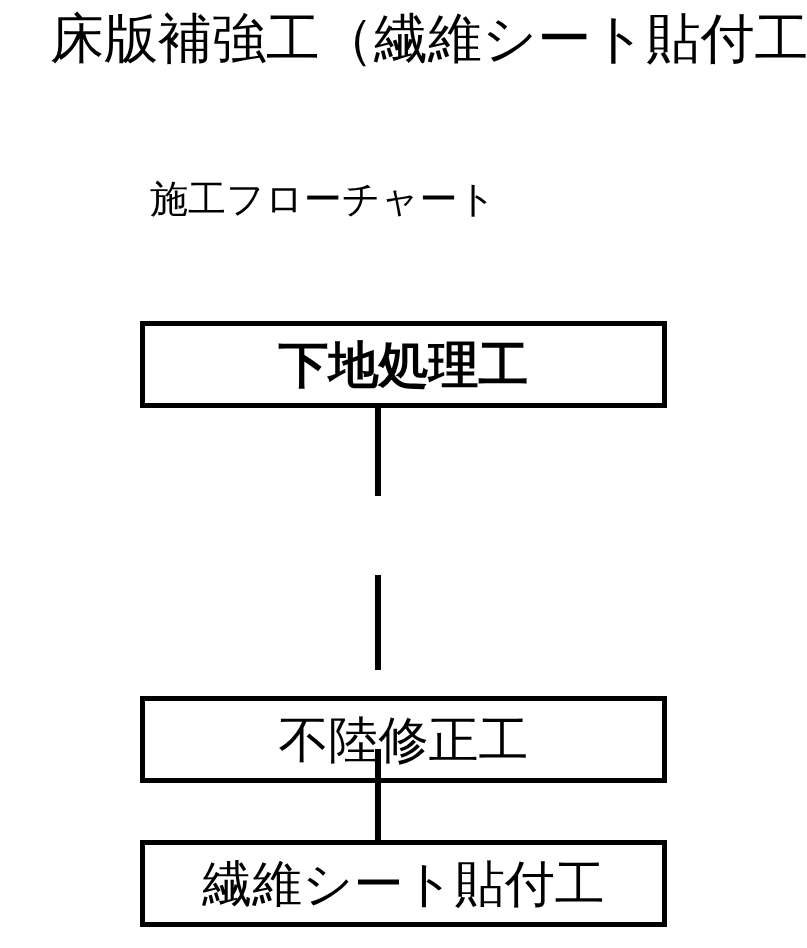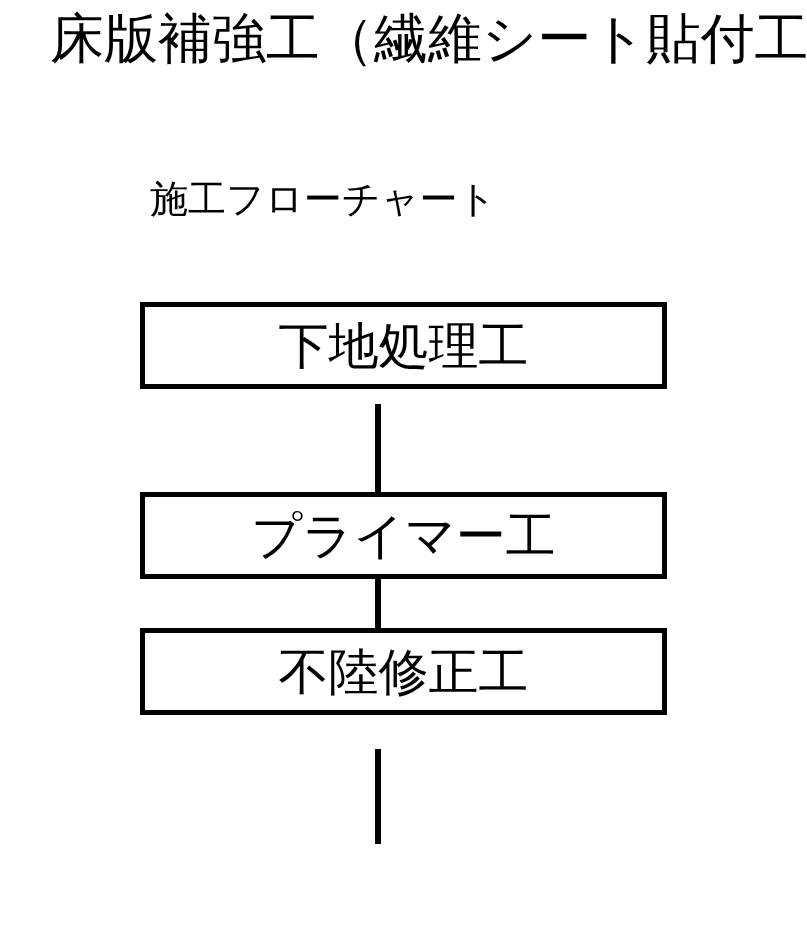"下地処理工" #flow-box-1 { font-weight: none -> bold; top: 302px -> 321px }
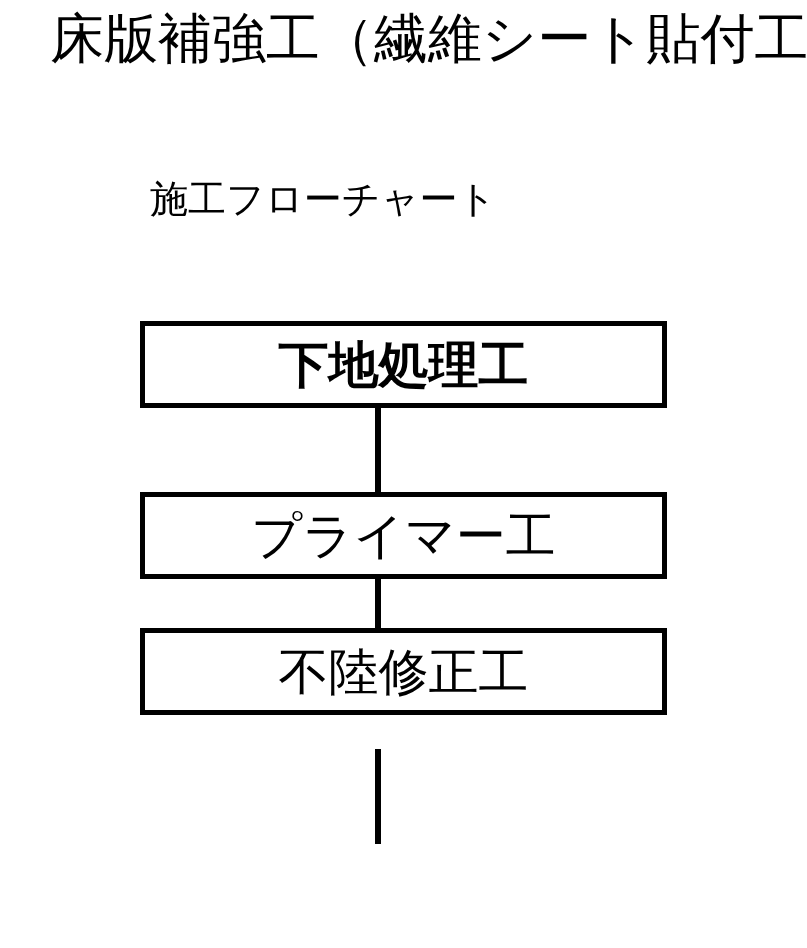"プライマー工" div.flow-box { html: <div> <span>プライマー工</span> </div> -> none }
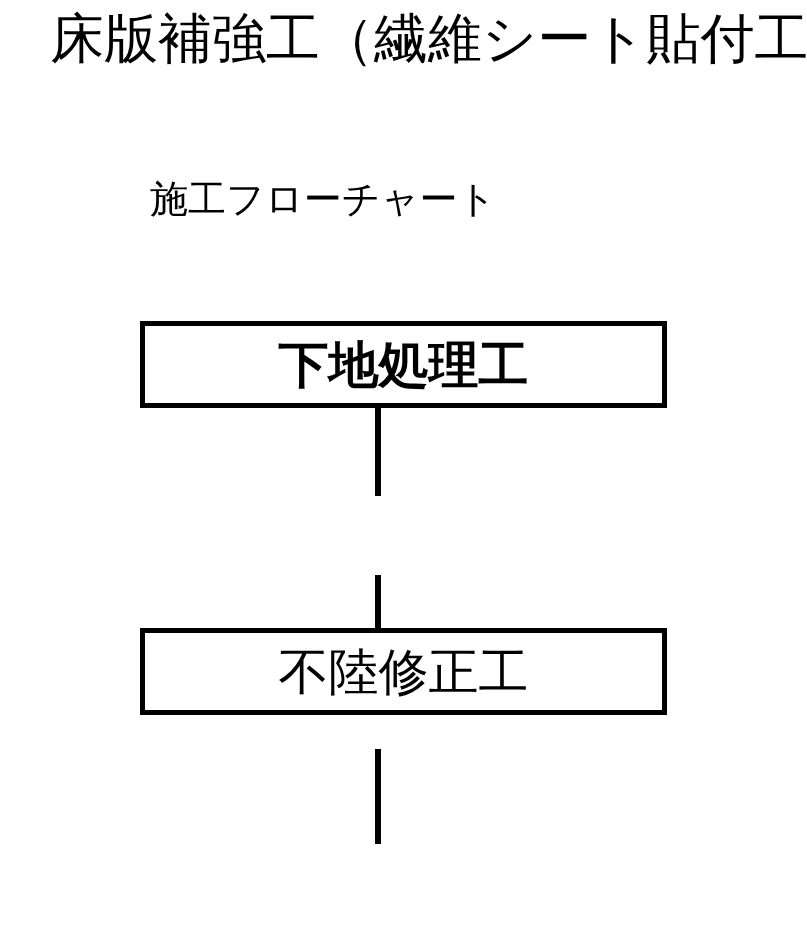"不陸修正工" #flow-box-3 { top: 628px -> 696px }
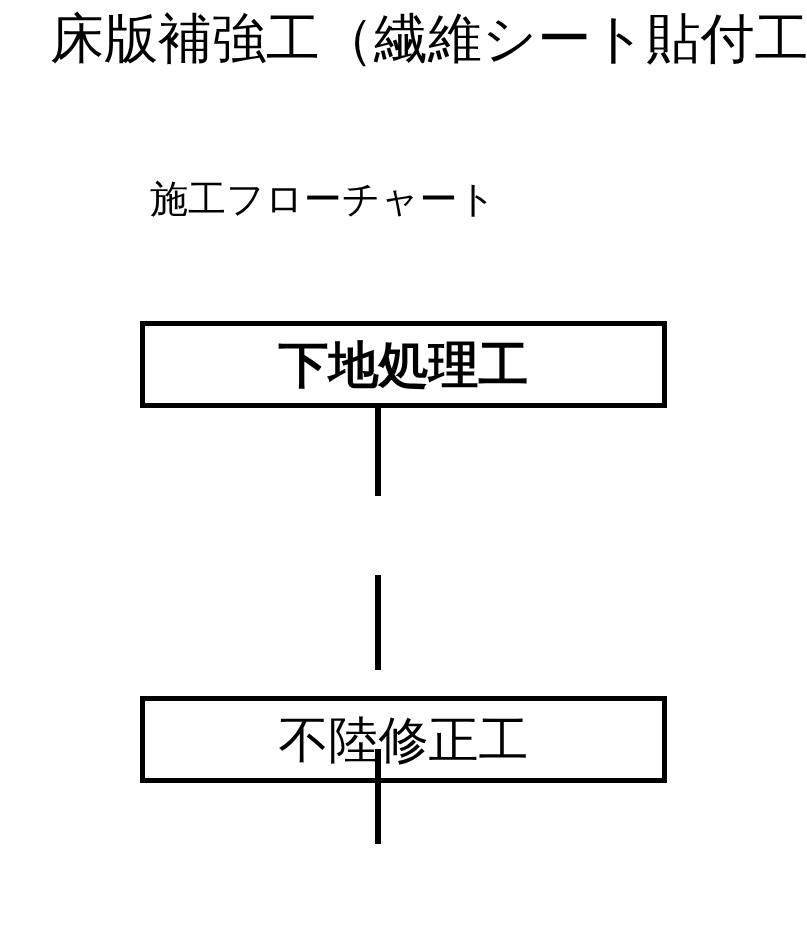"繊維シート貼付工" div.flow-box { html: none -> <div> <span>繊維シート貼付工</span> </div> }
